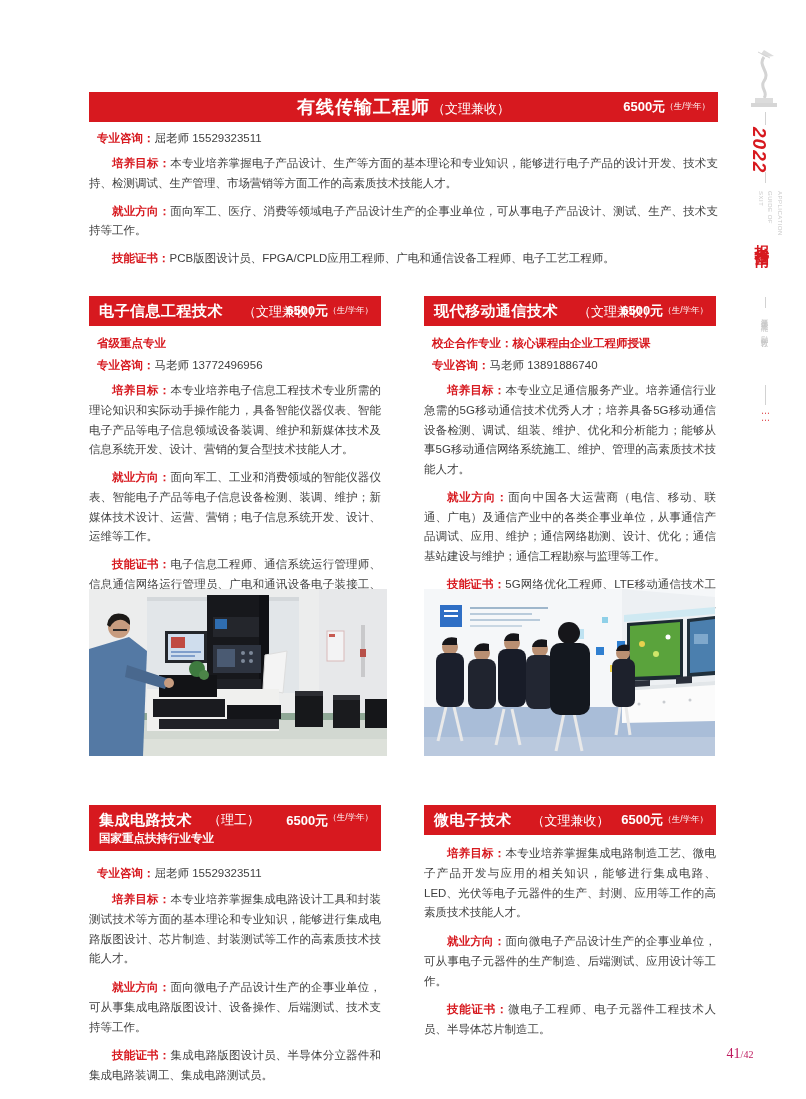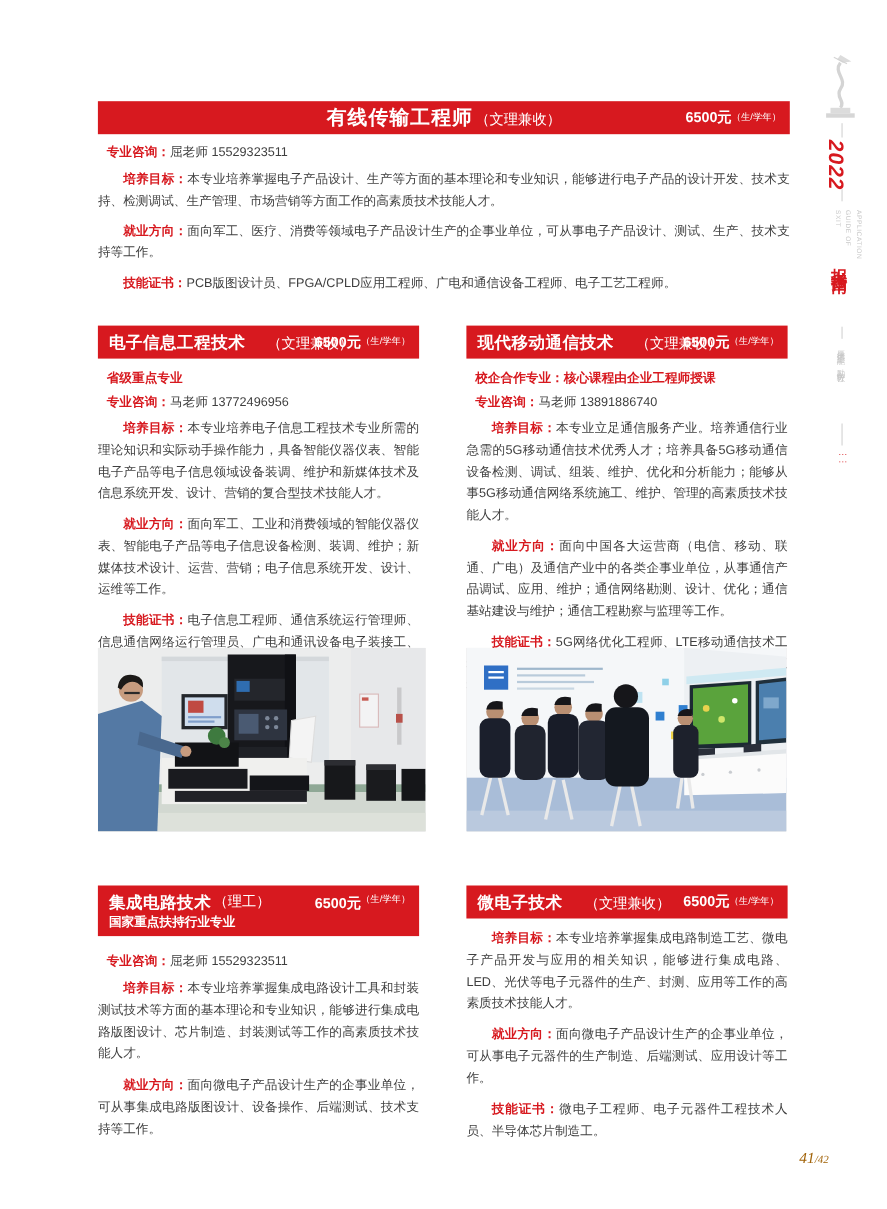"集成电路技术" .bar-two .row1 { gap: 2px -> 16px }
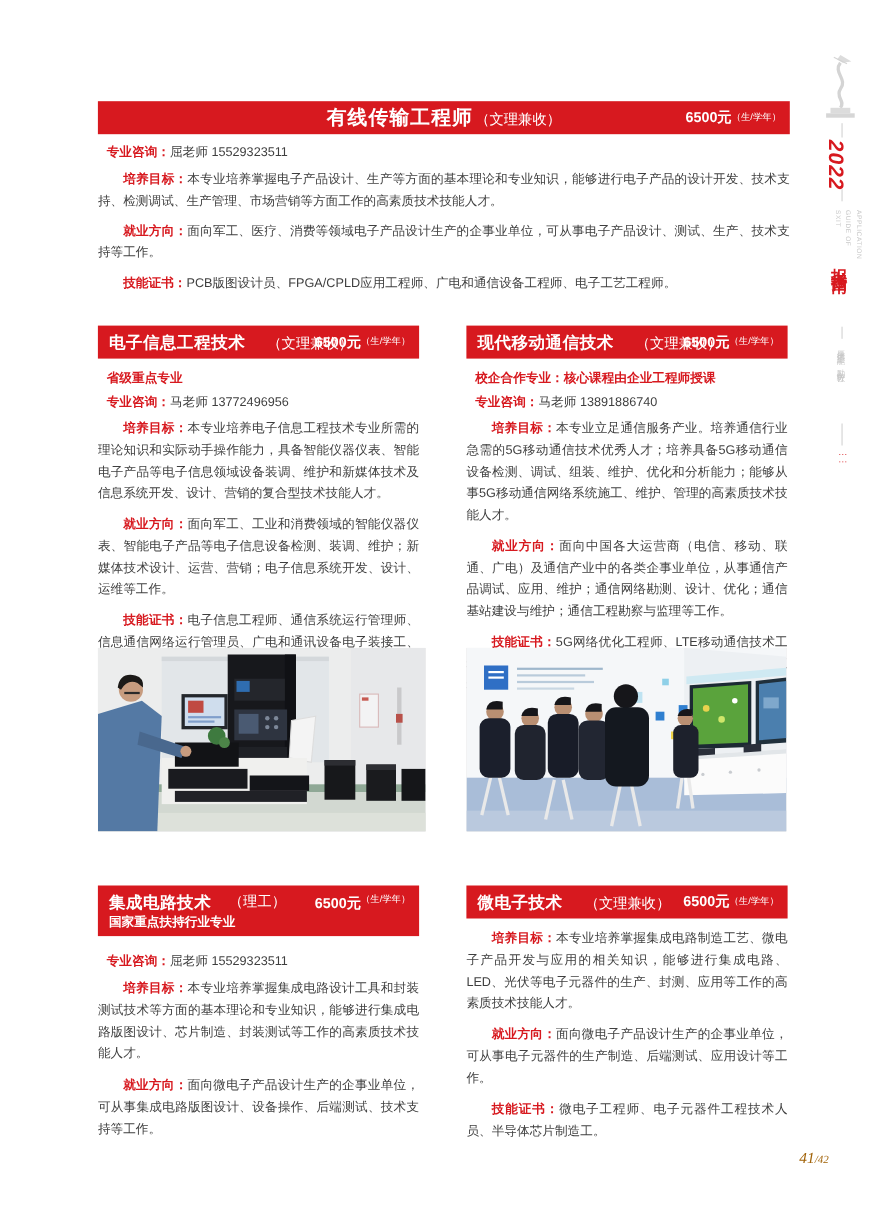"技能证书：集成电路版图设计员、半导体分立器件和集成电路装调工、集成电路测试员。" p.para { html: none -> <p><span>技能证书：</span><span>集成电路版图设计员、半导体分立器件和集成电路装调工、集成电路测试员。</span></p> }
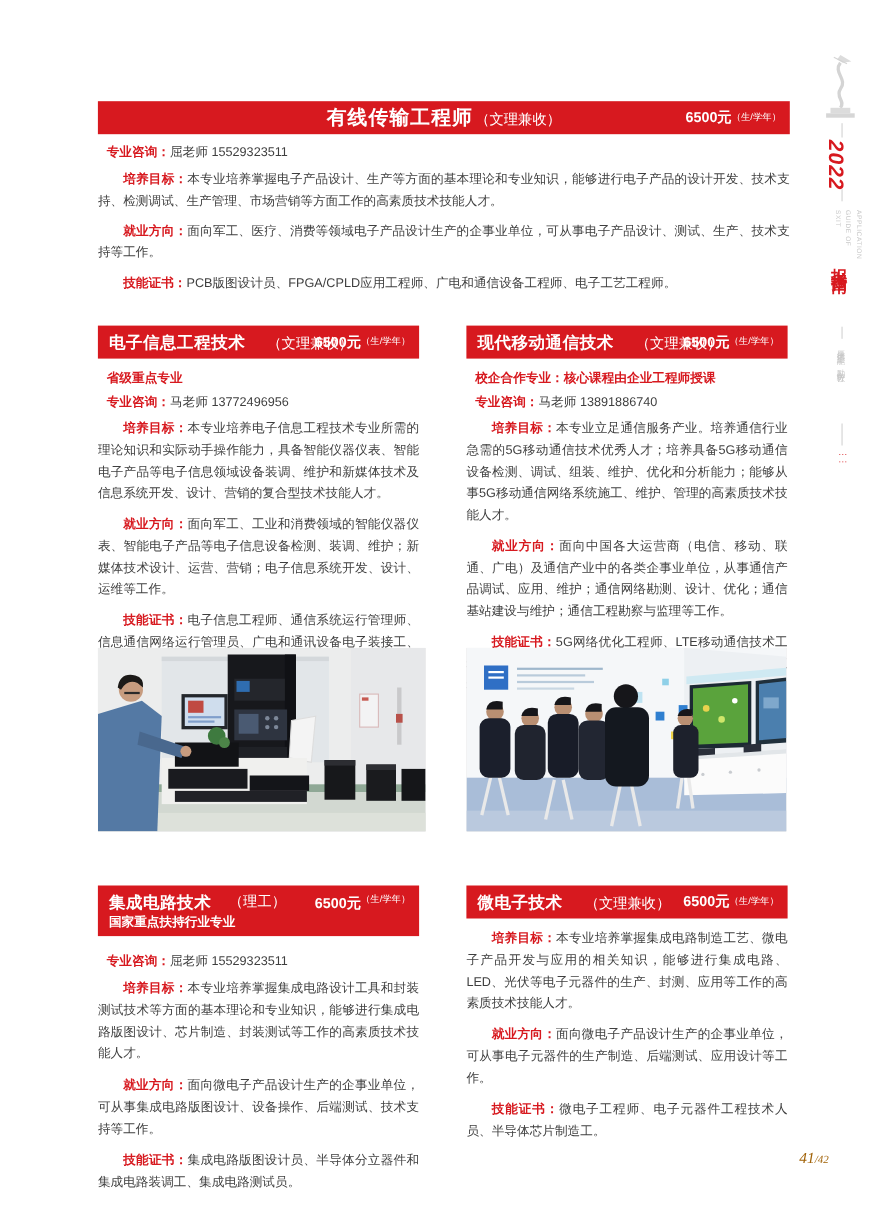"41/42" .pagenum { color: #a16207 -> #be185d; font-style: italic -> none }
